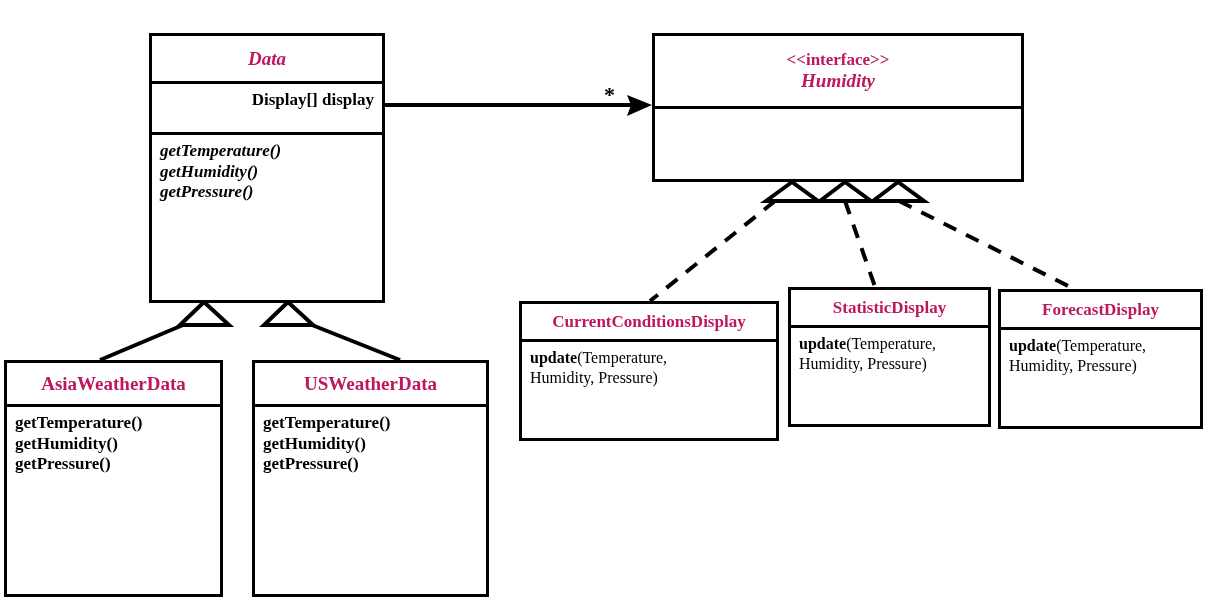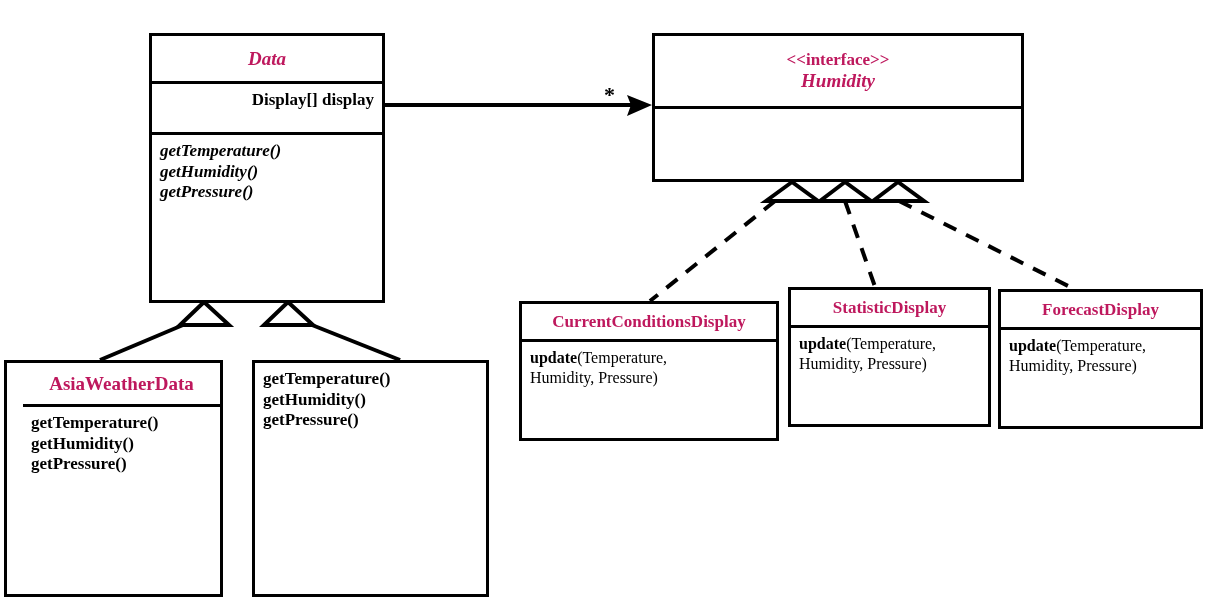"AsiaWeatherData" div.uml-box { padding-left: 16px -> none }
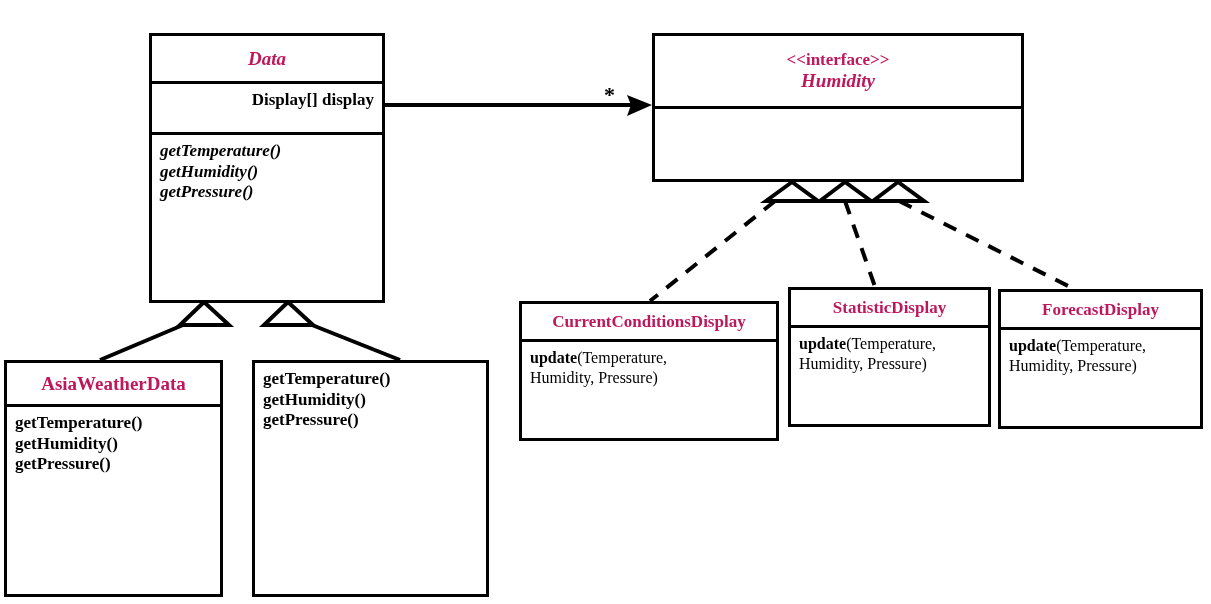"USWeatherData" div.uml-header { html: none -> <div> <span>USWeatherData</span> </div> }
